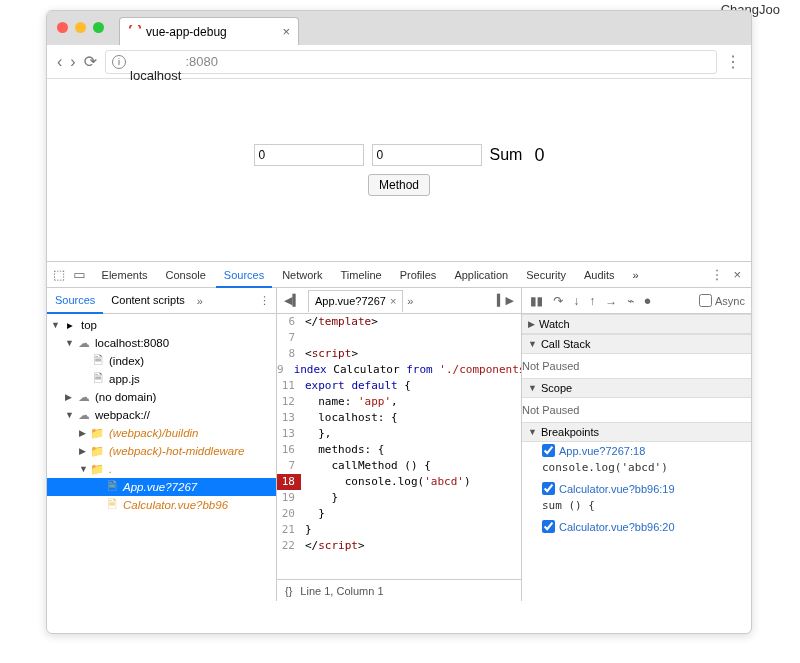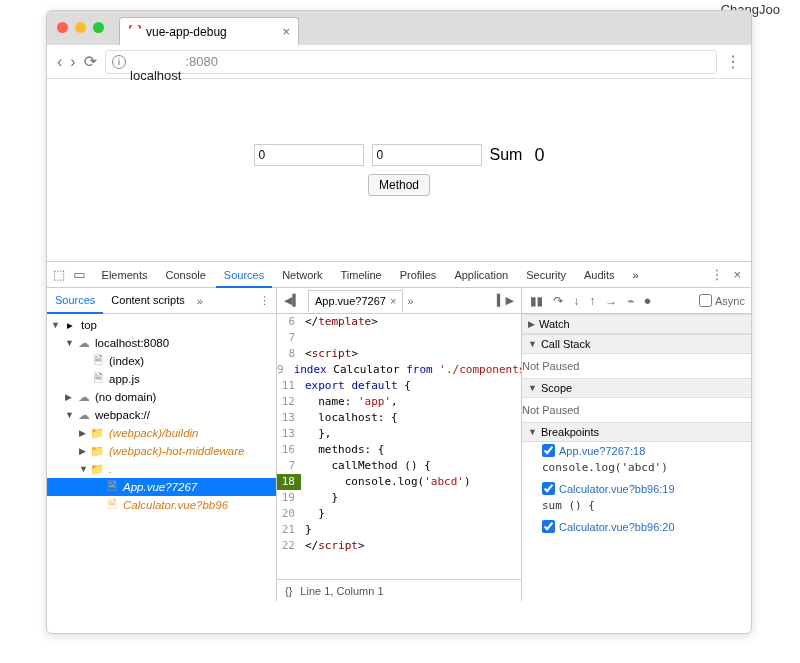"18" .gut.hl { background: #4d7c0f -> #b91c1c }
